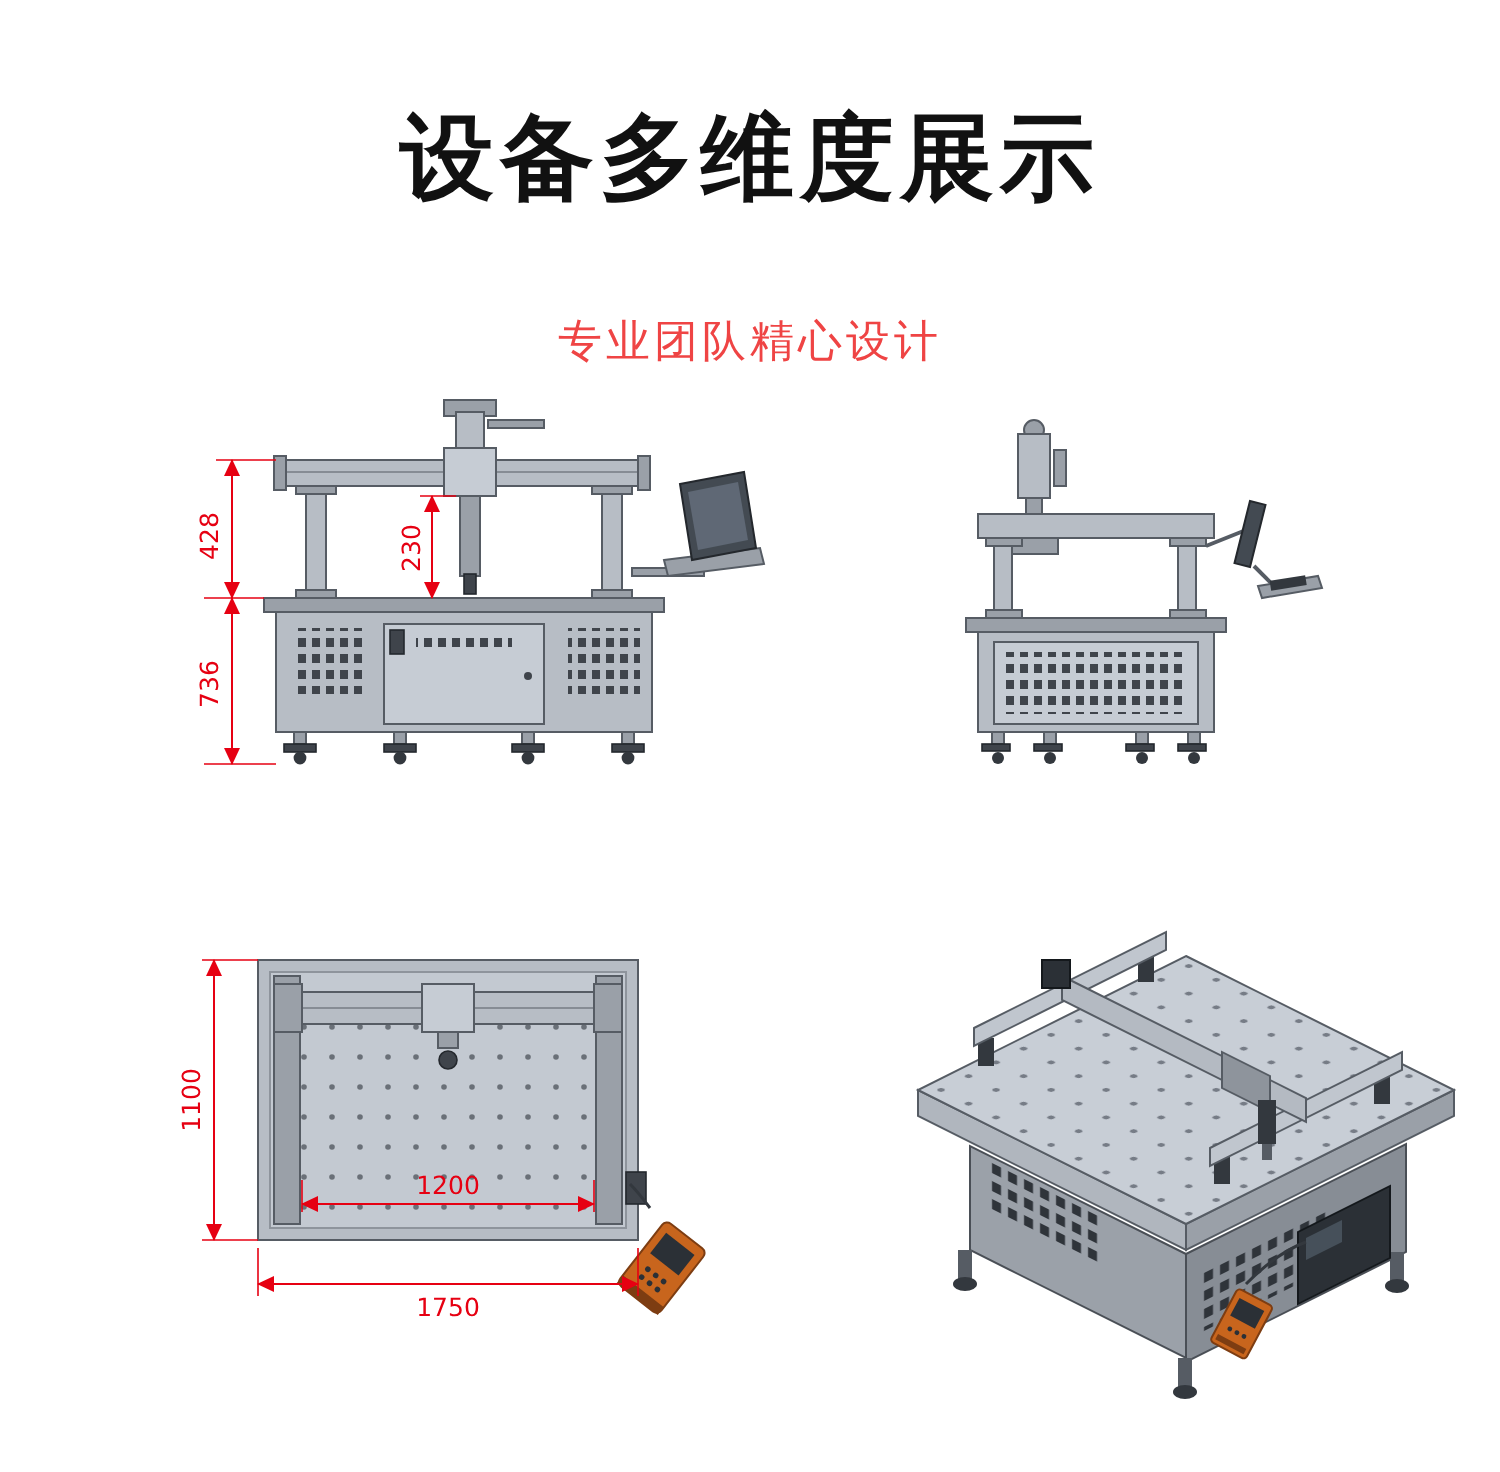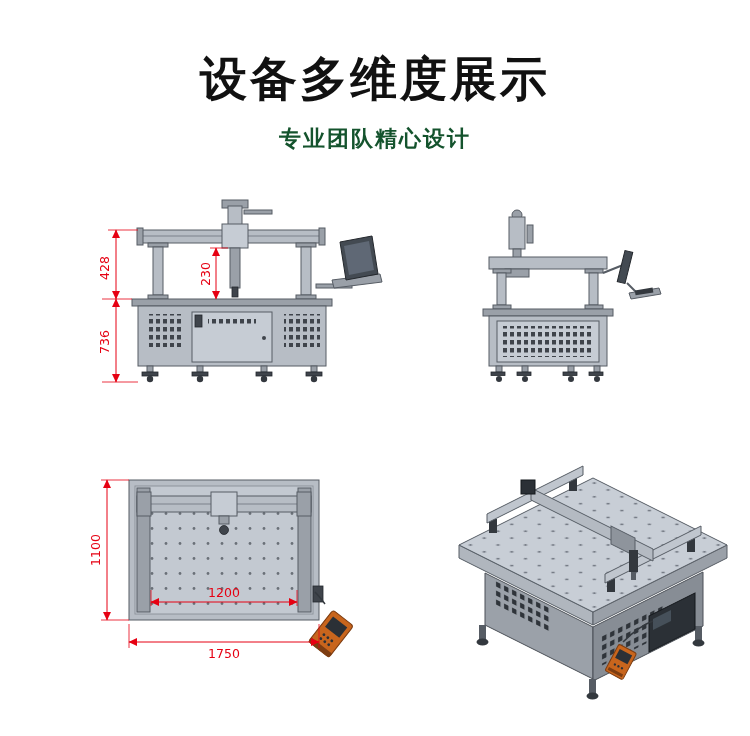"专业团队精心设计" .subtitle { color: #14532d -> #ef4444; font-weight: 700 -> 400; top: 124px -> 156px }
